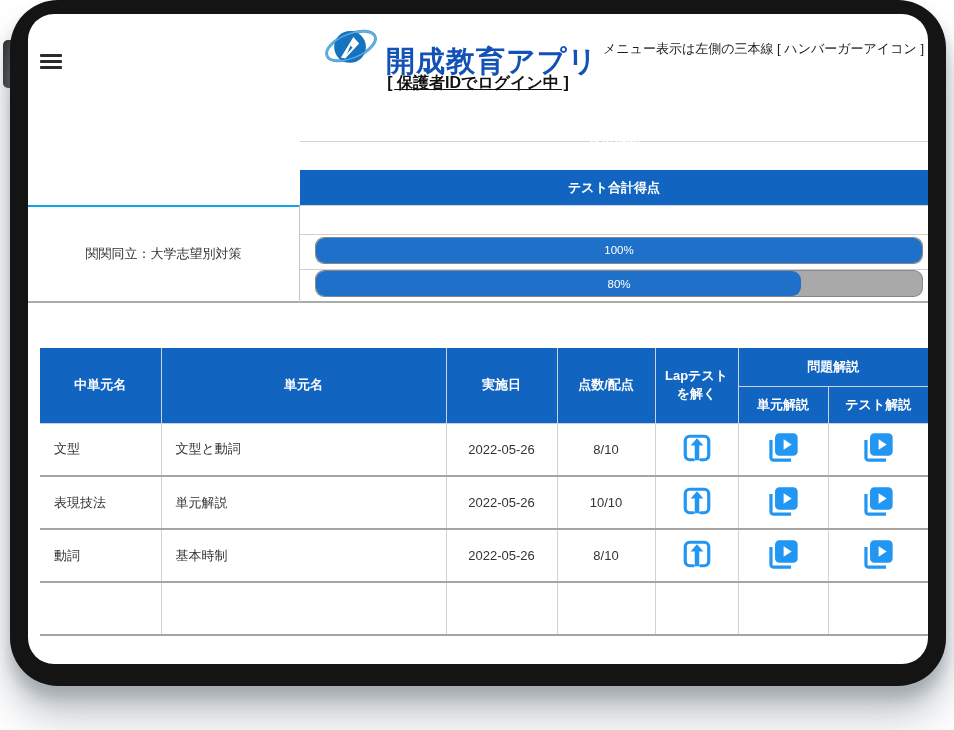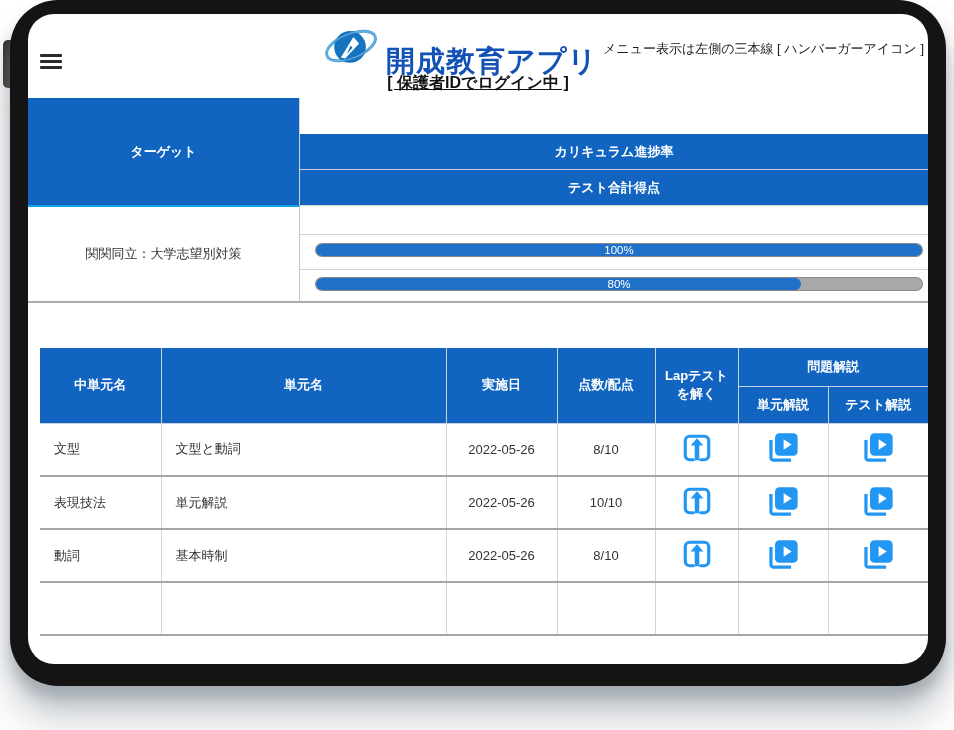"ターゲット" div.hcell { html: <div>ターゲット</div> -> none }
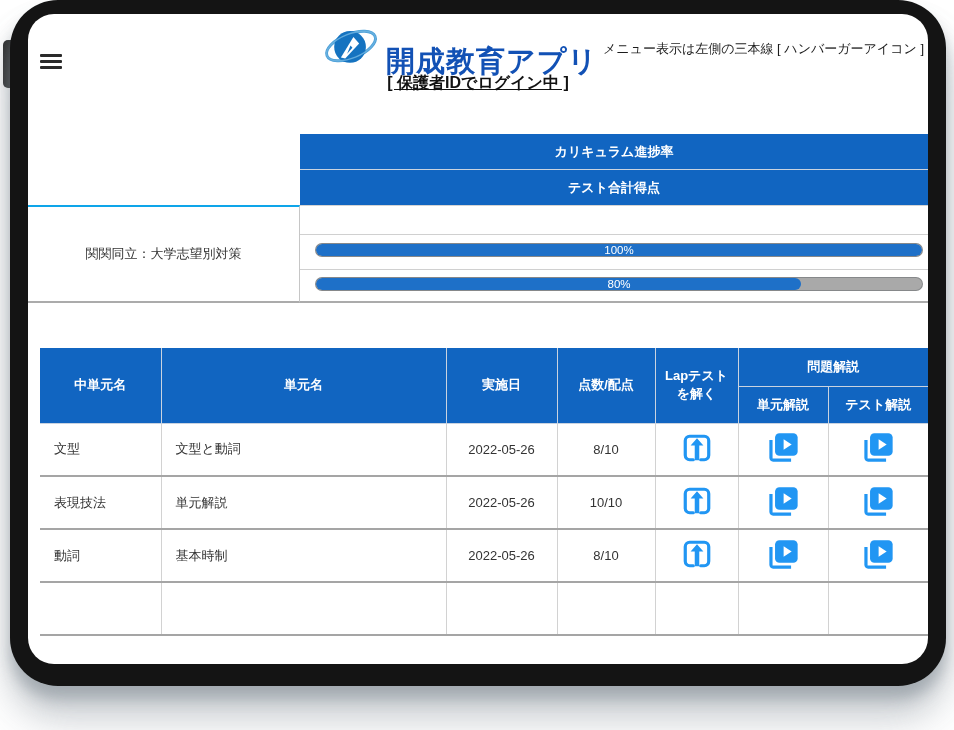"カリキュラム進捗率" div.hcell { html: <div>カリキュラム進捗率</div> -> none }
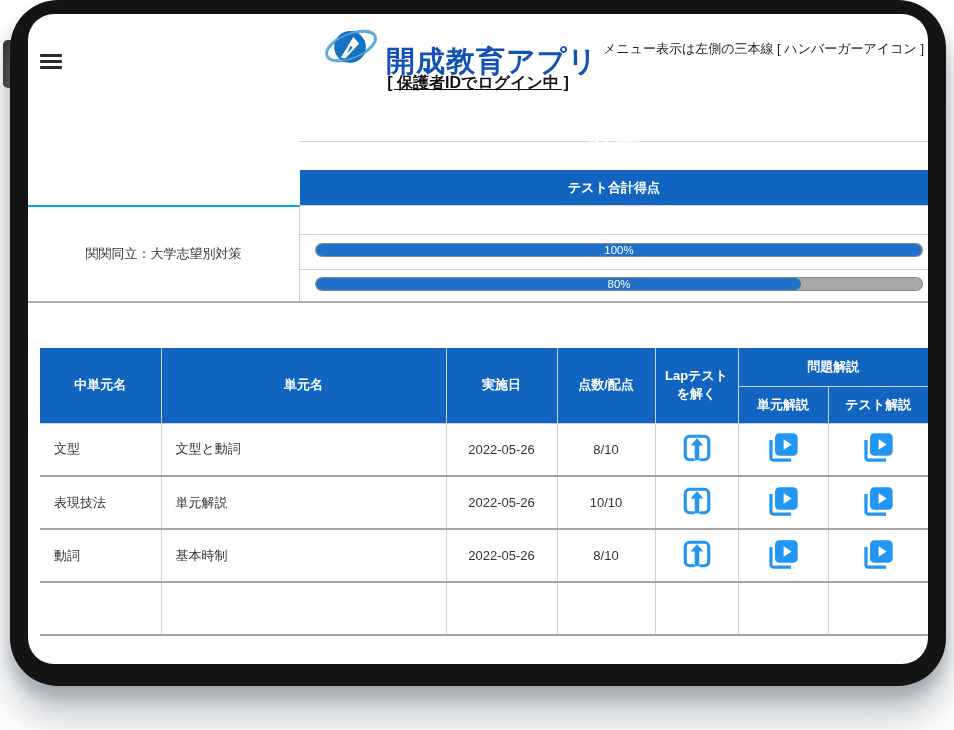"100%" .pbar { height: 14px -> 27px }
